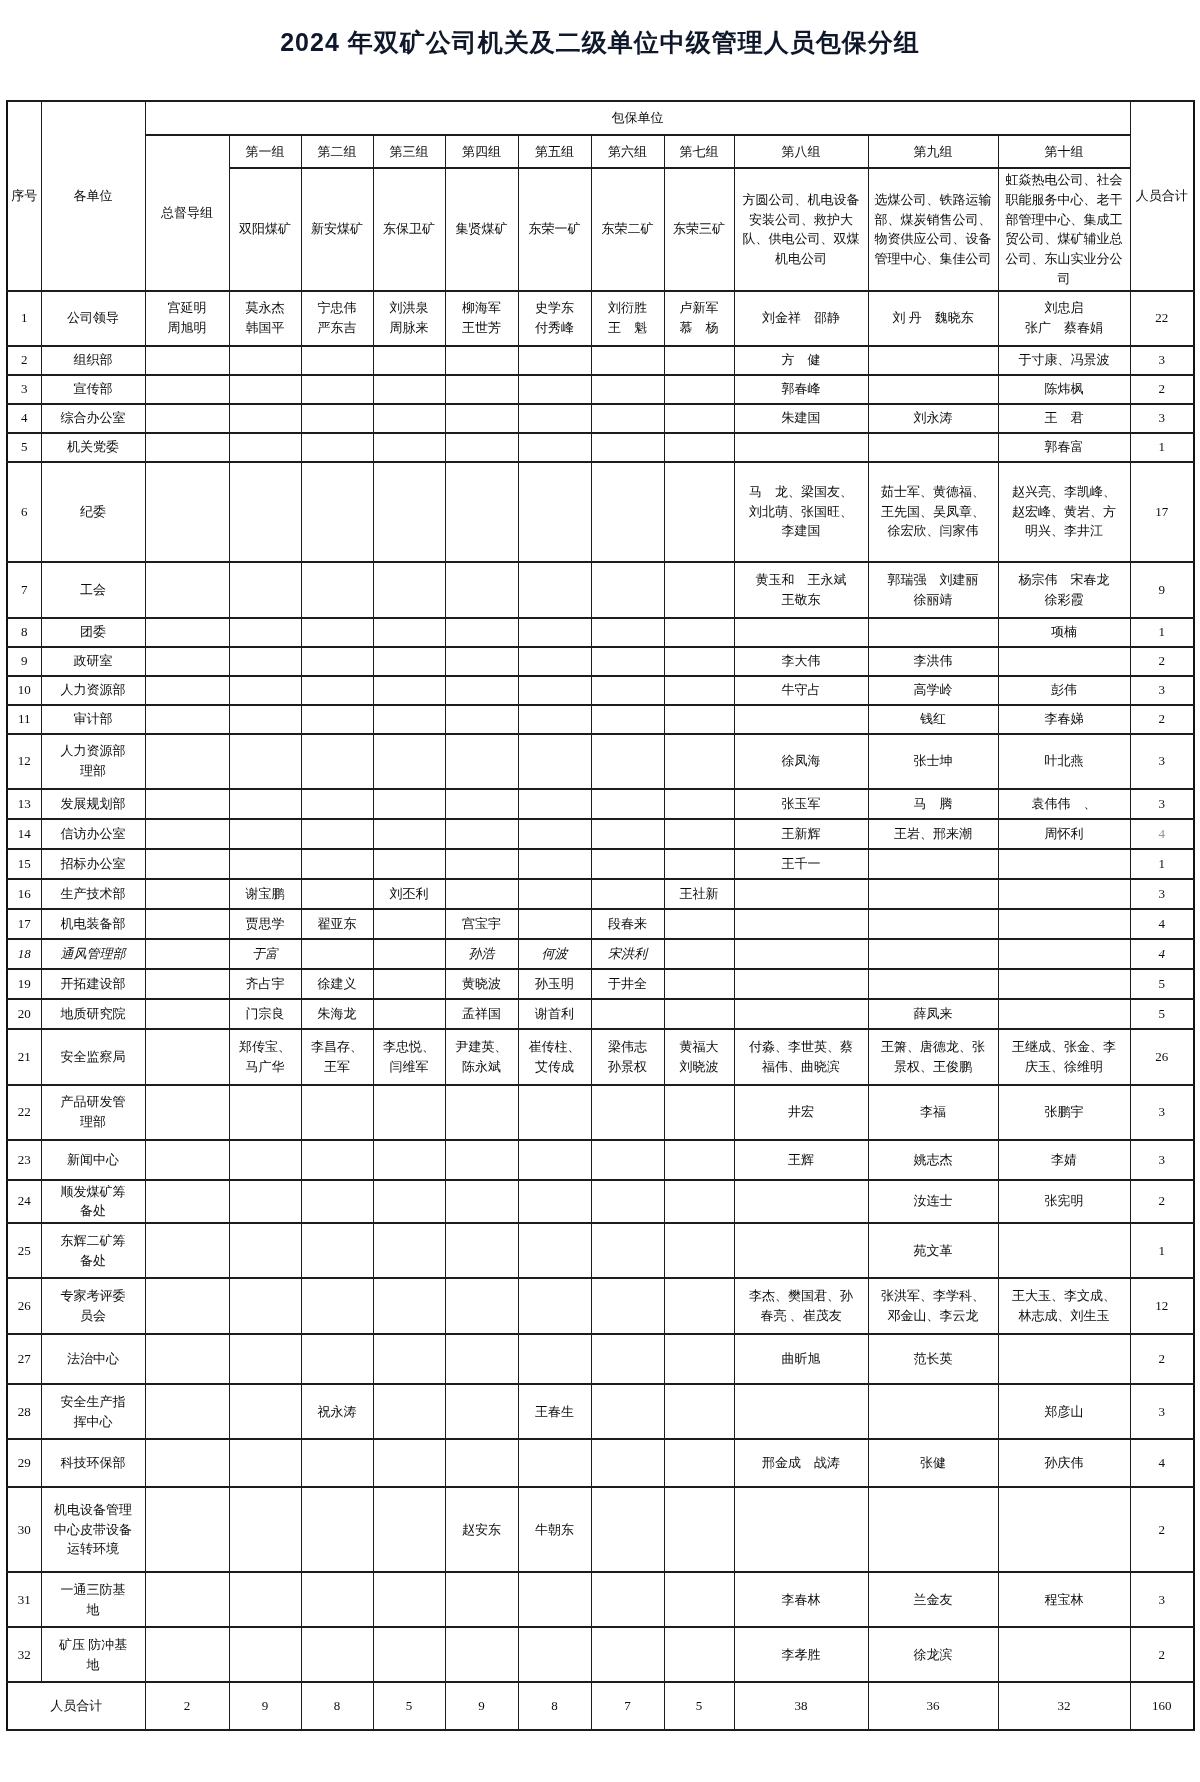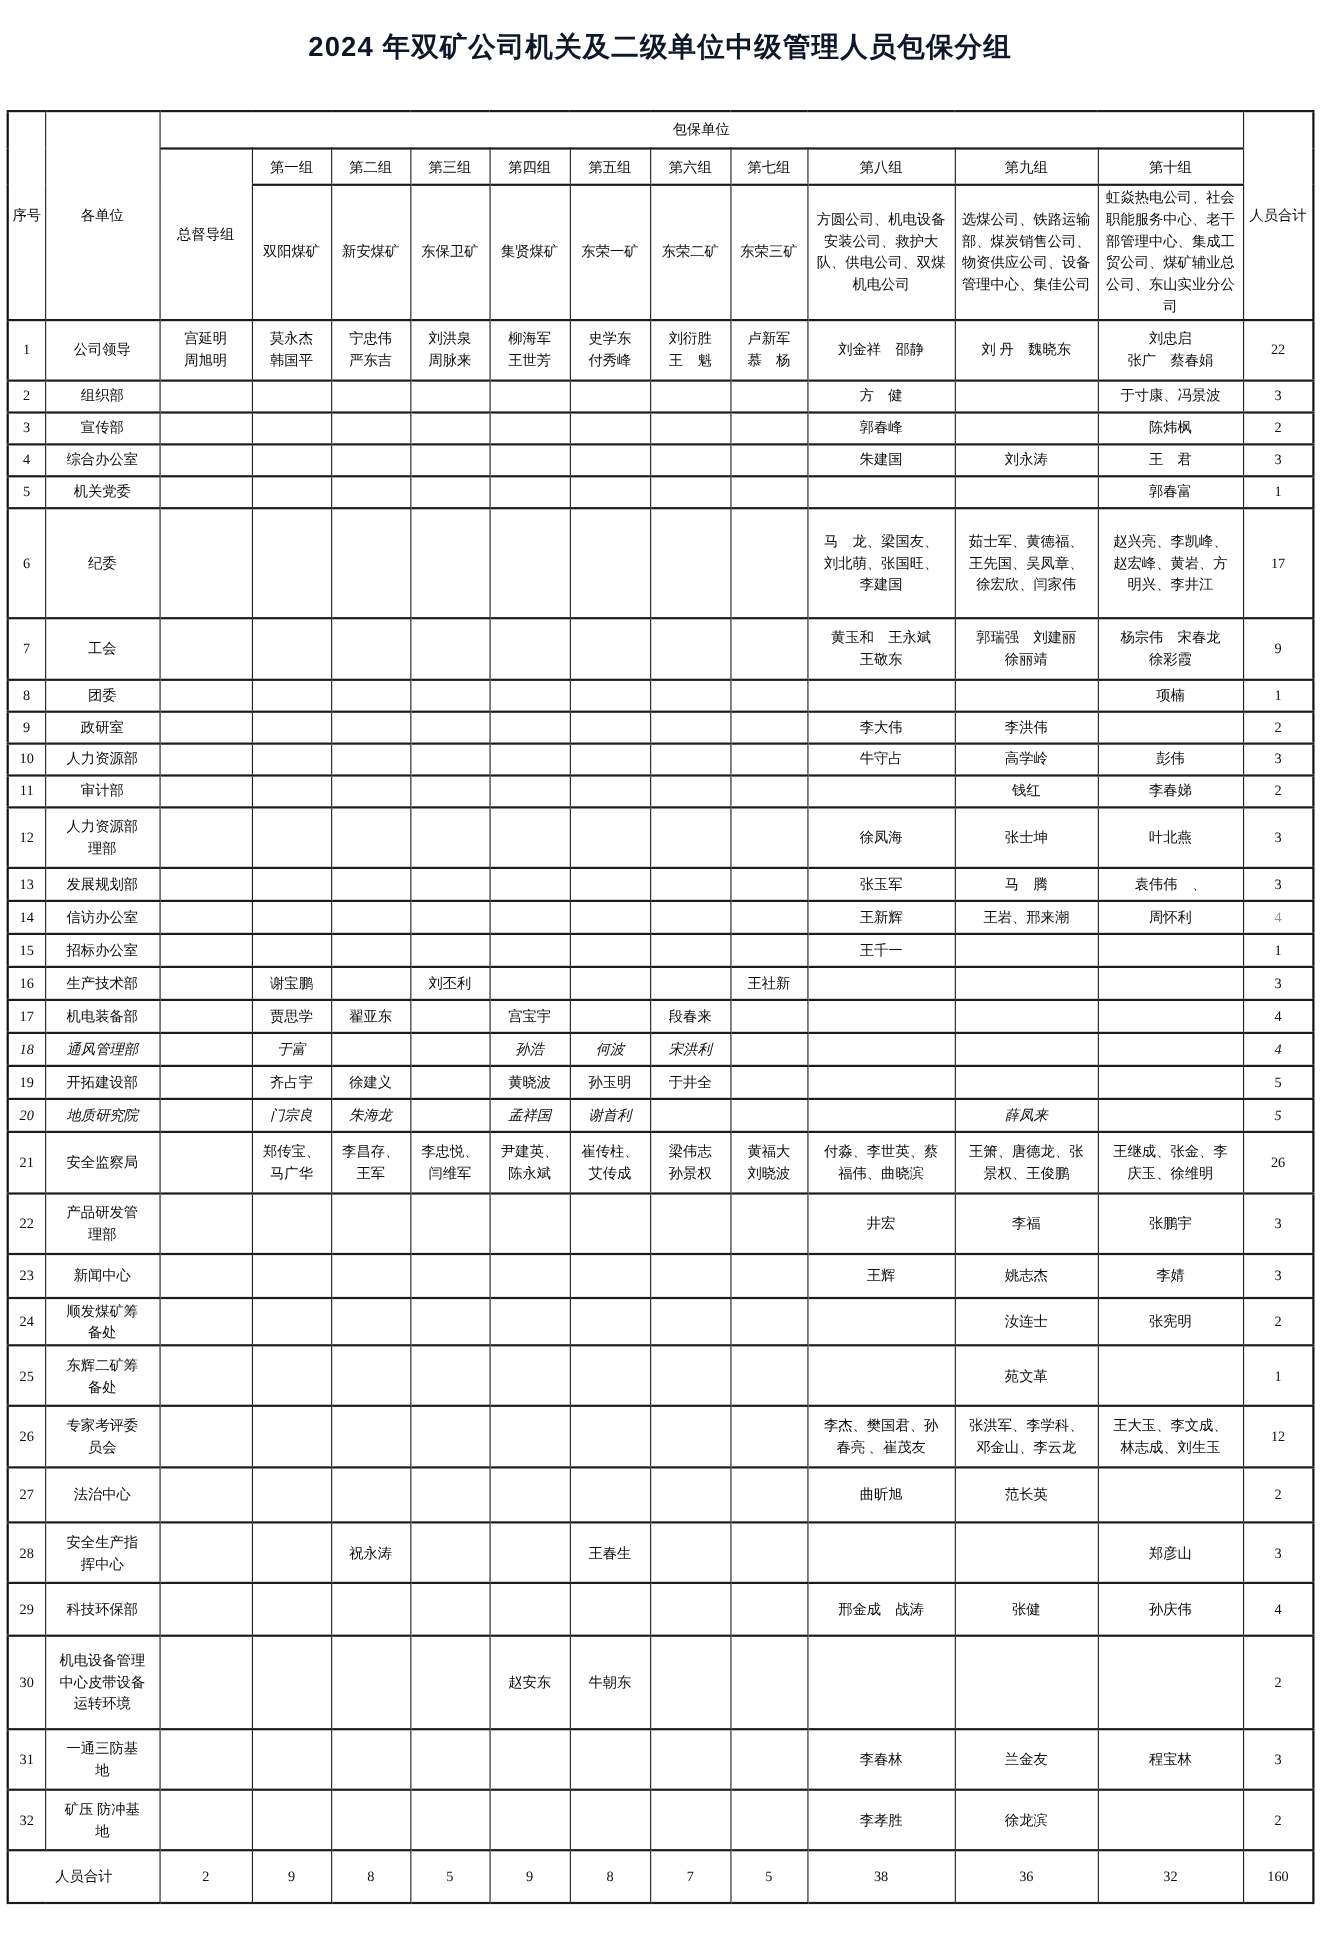"20" tr { font-style: italic -> none }
